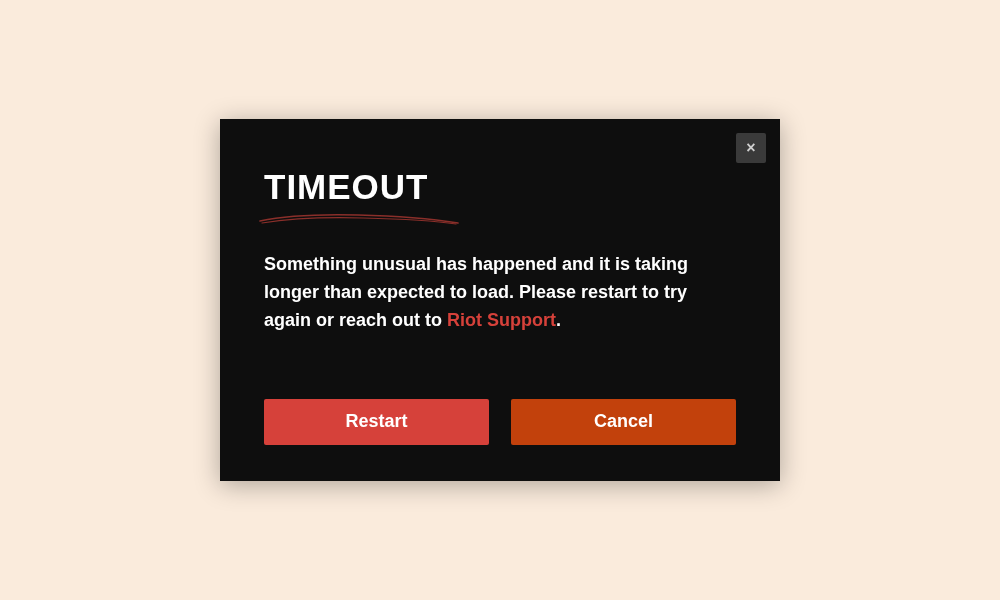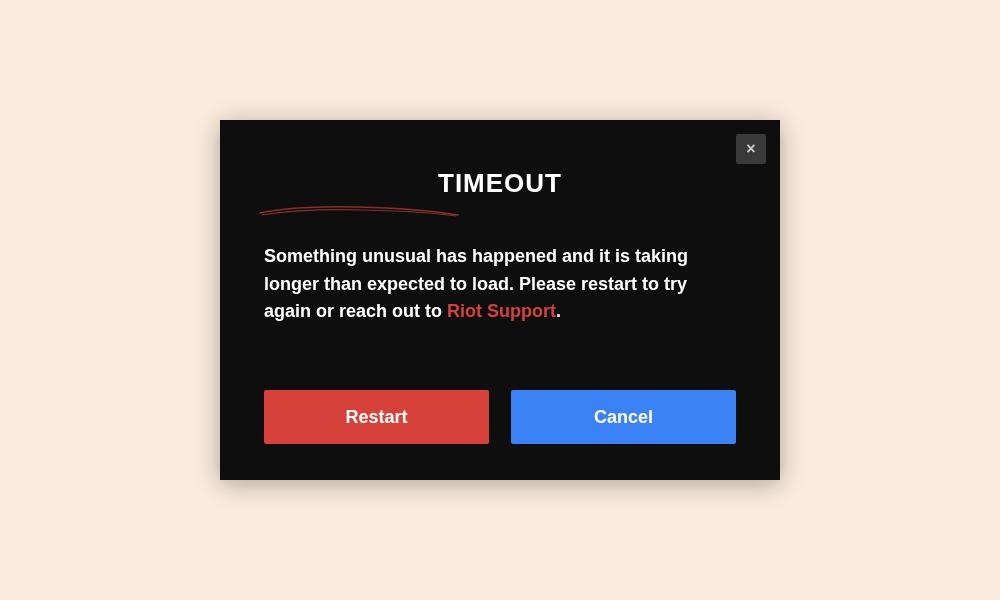"TIMEOUT" .title { font-size: 26px -> 35px; text-align: center -> none }
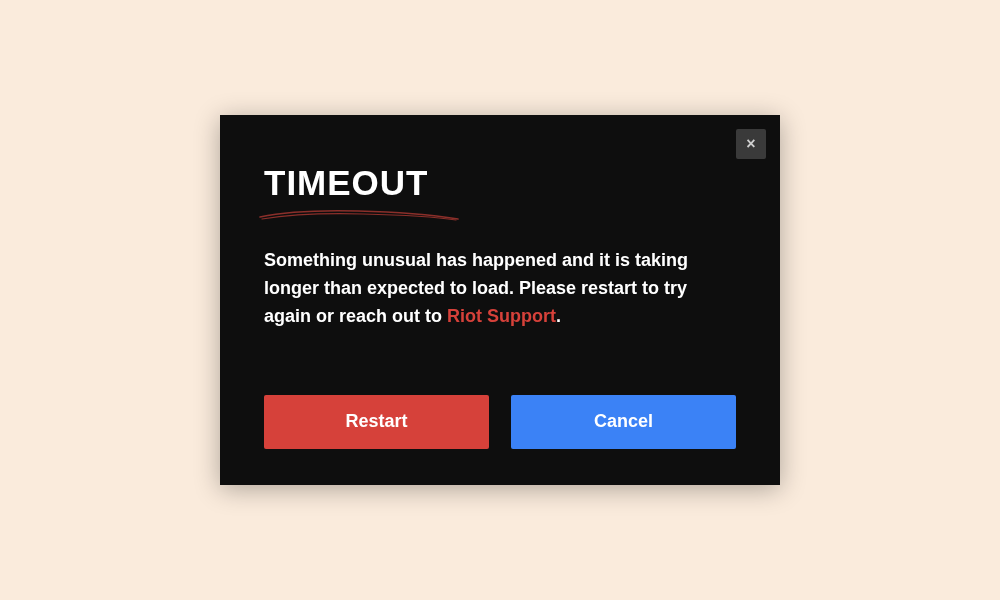"Restart" .btn { height: 54px -> 46px }
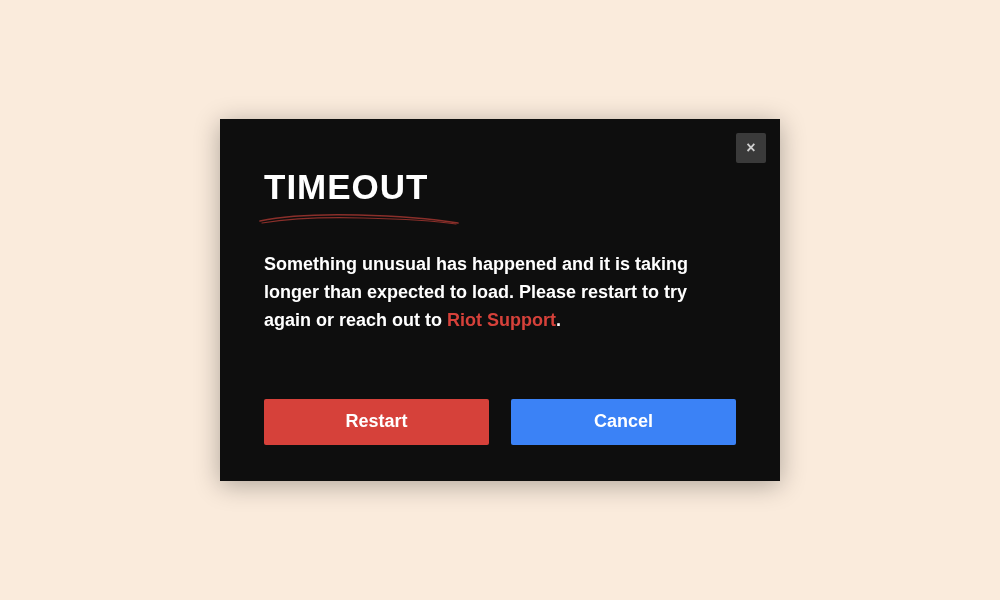"Cancel" .btn-secondary { background: #3b82f6 -> #c2410c }
